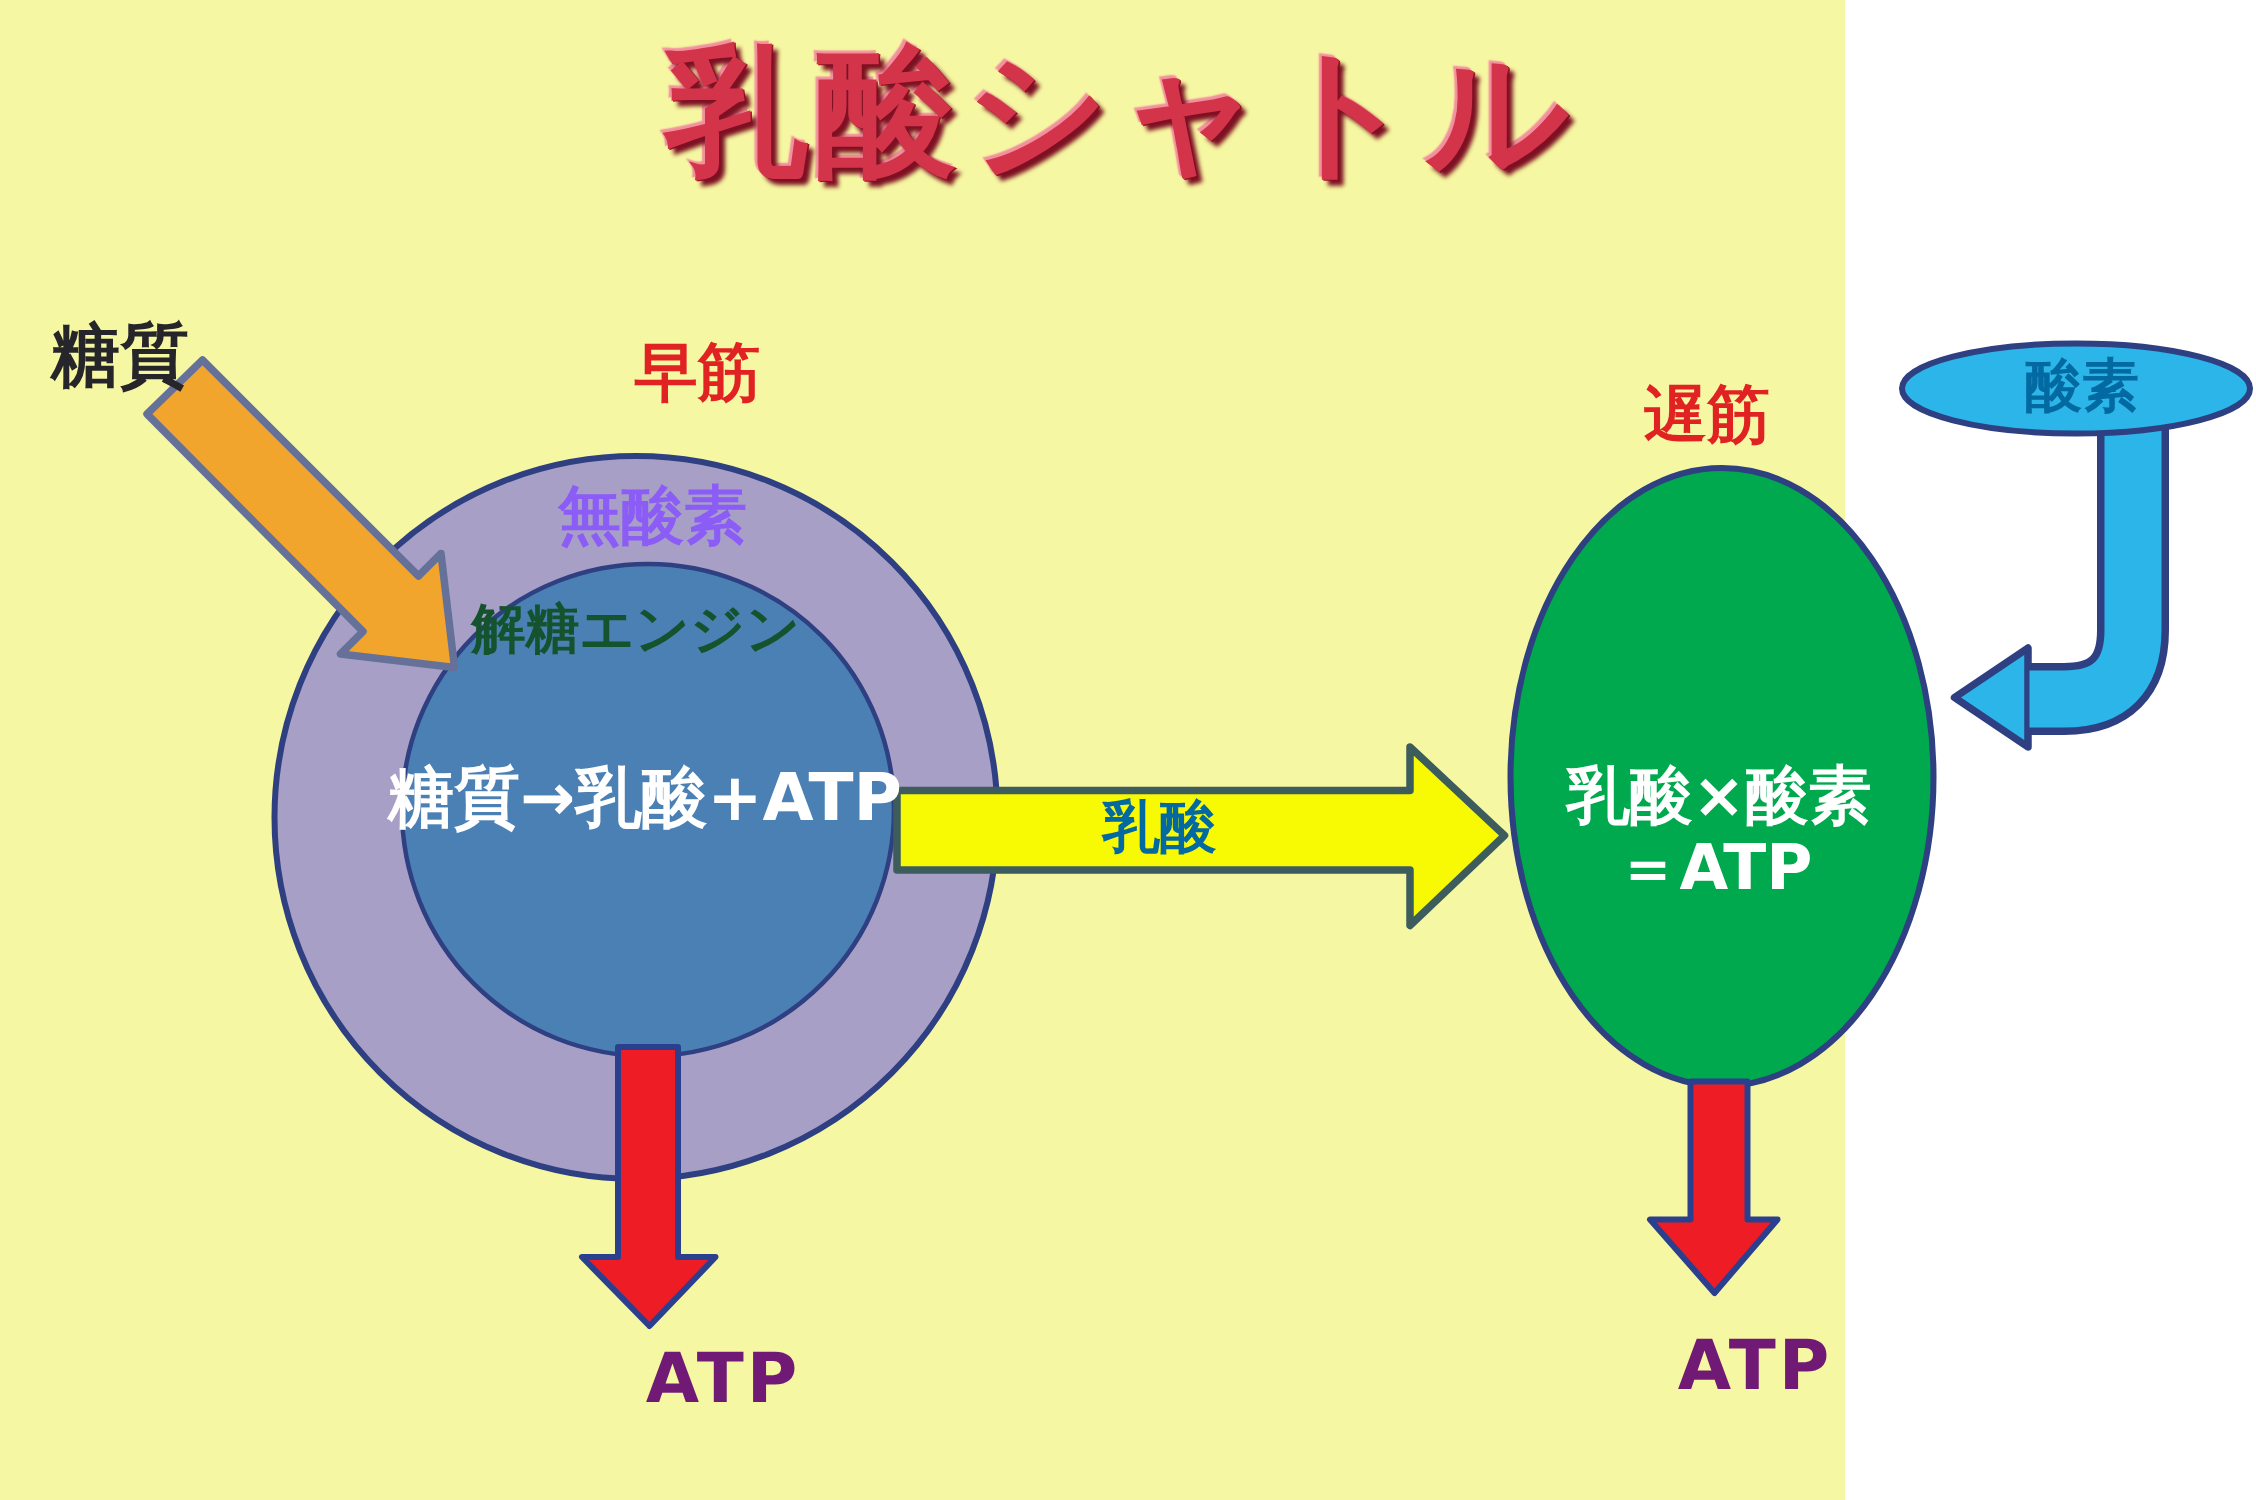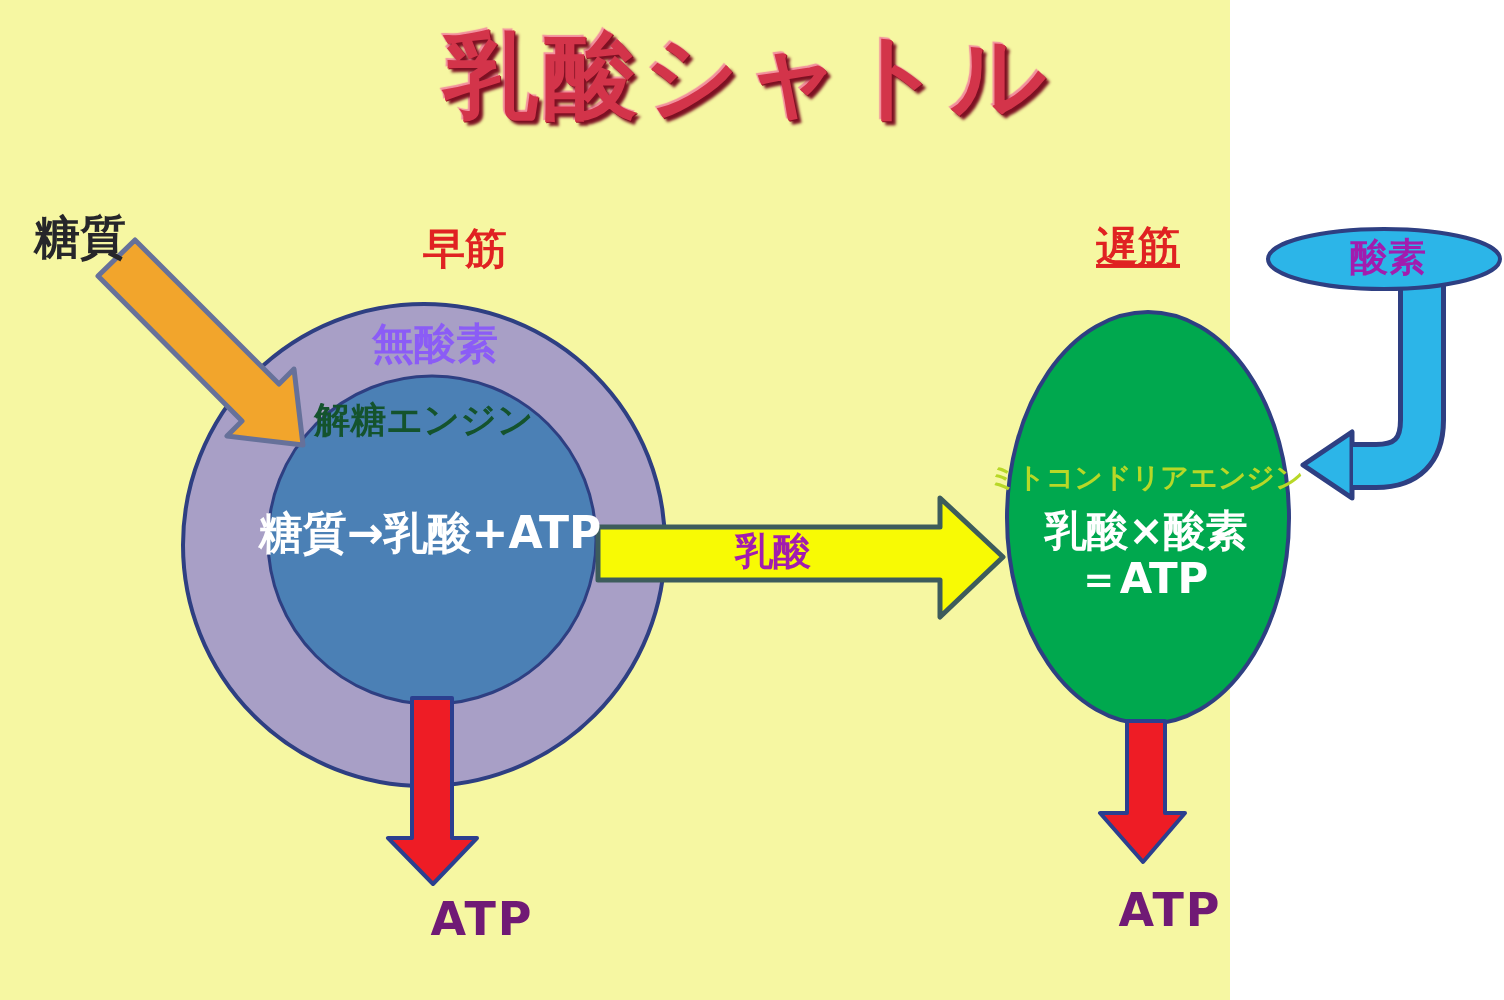"遅筋" div.label { text-decoration: underline -> none; top: 247px -> 277px }
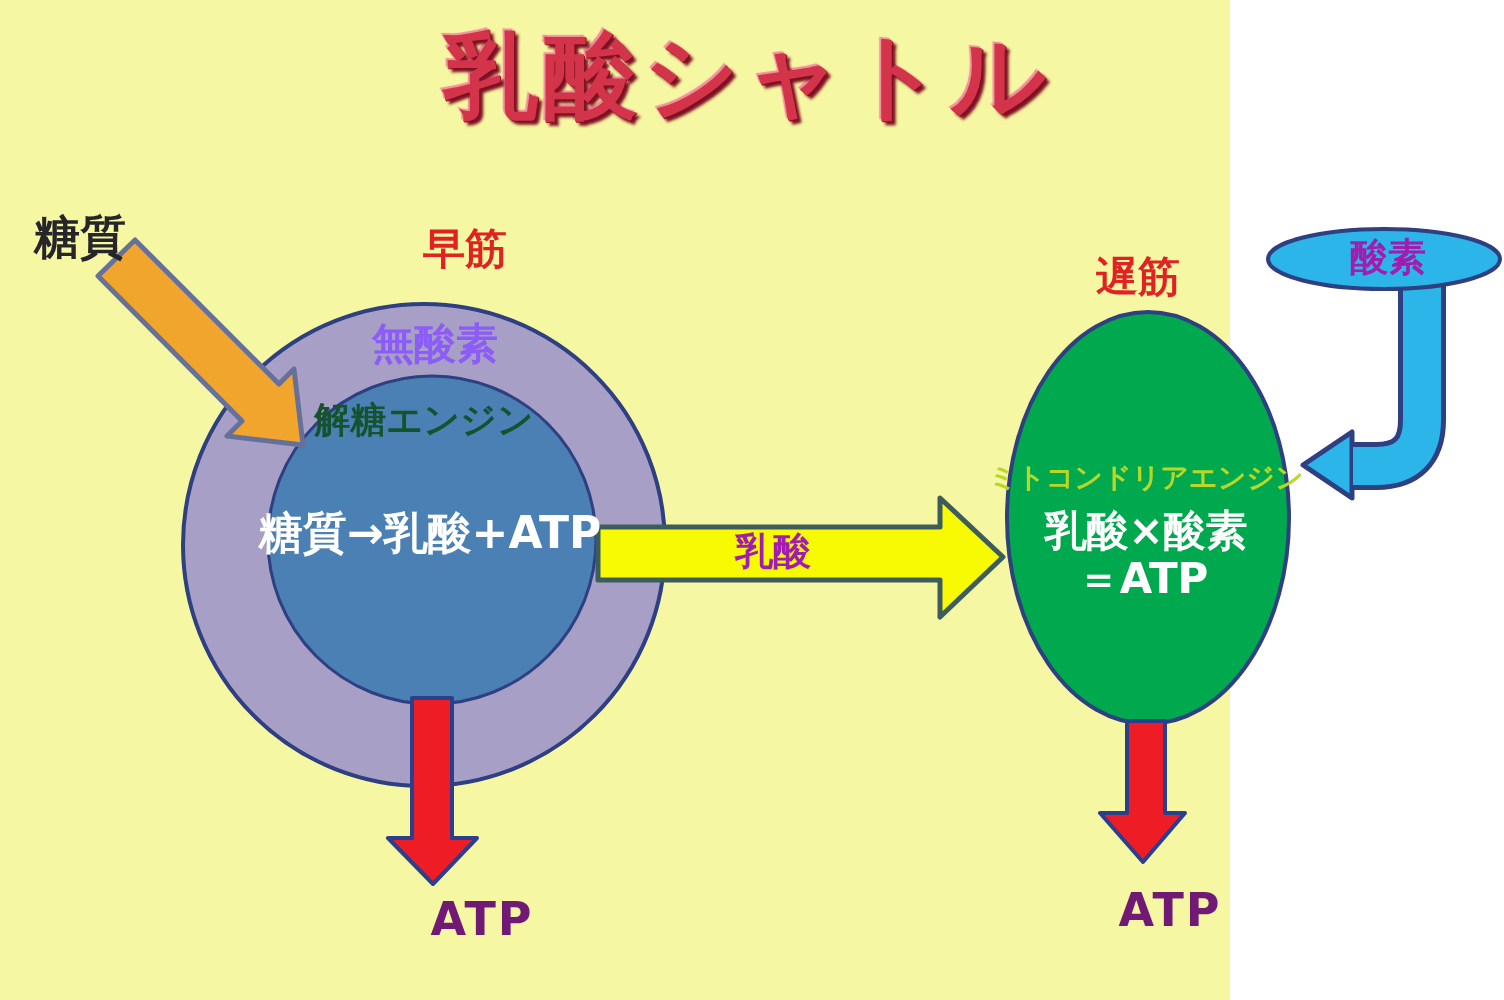"酸素" .arrow-label { color: #a21caf -> #0369a1 }
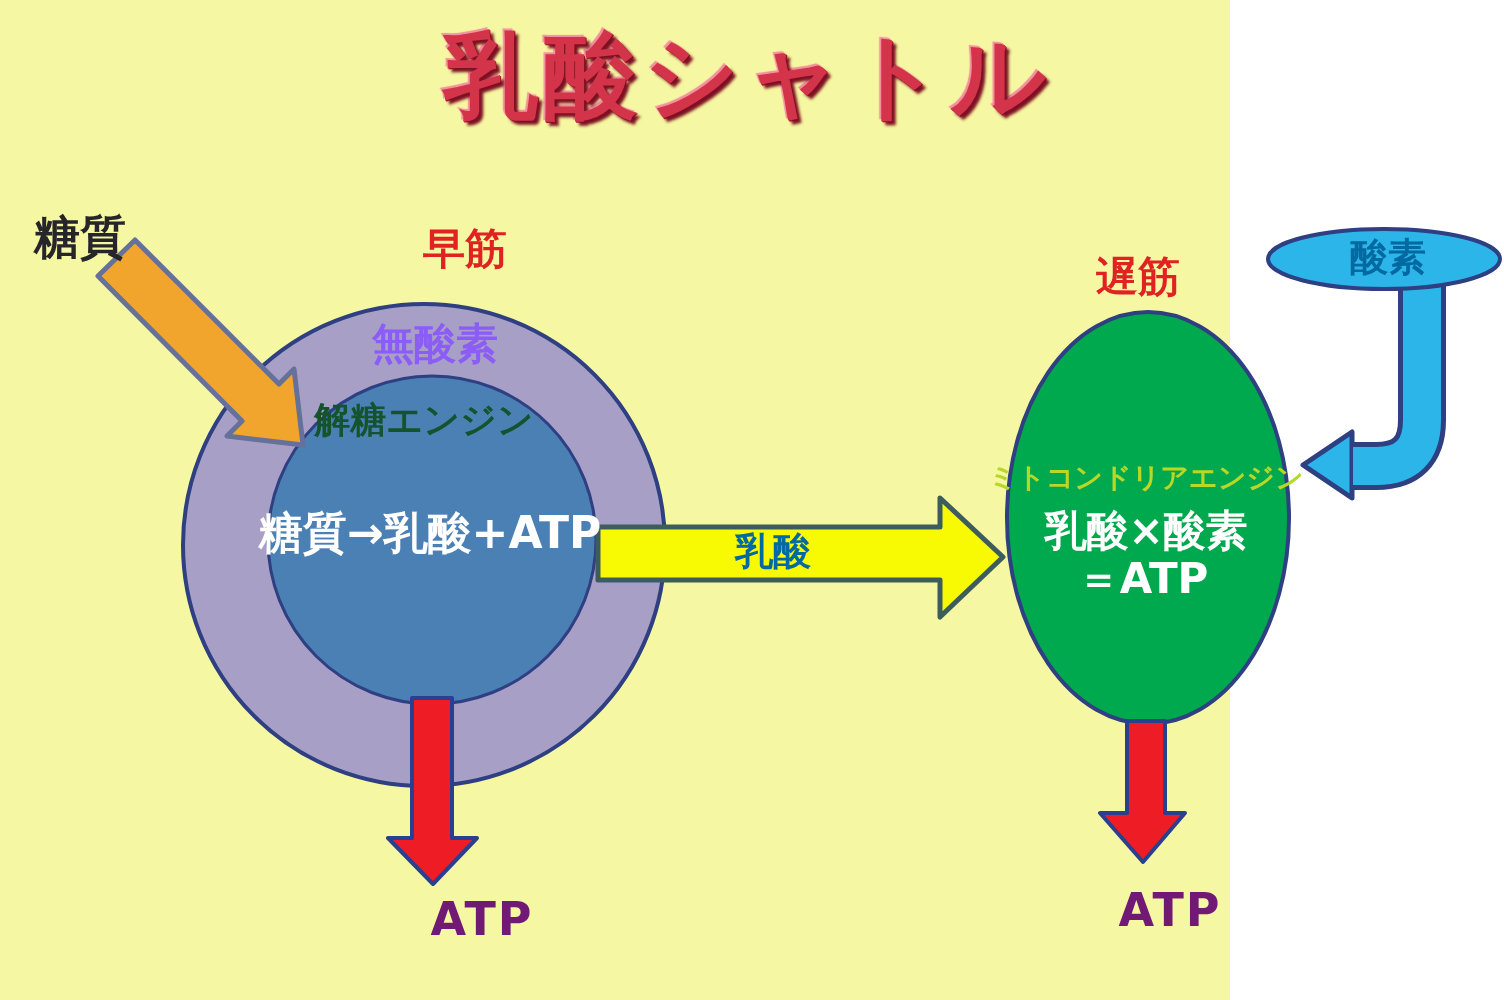"ミトコンドリアエンジン" div.label { html: <div>ミトコンドリアエンジン</div> -> none }
